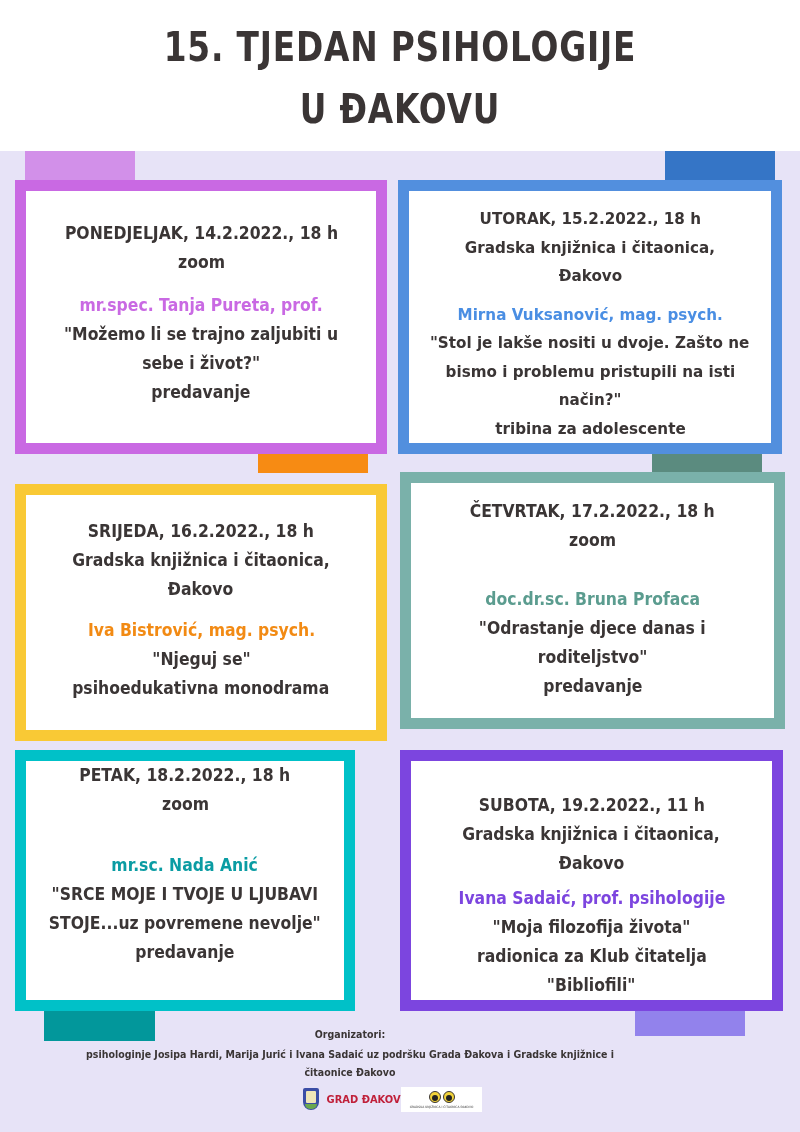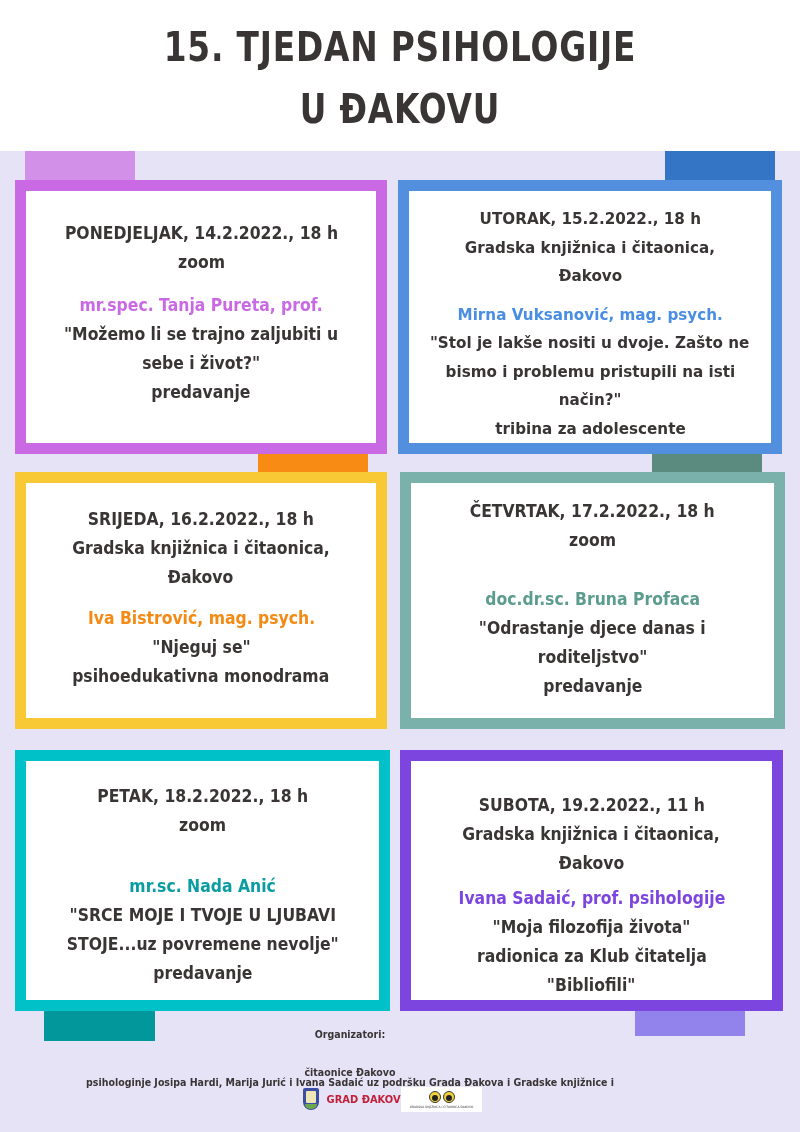"SRIJEDA, 16.2.2022., 18 h" div.box { top: 472px -> 484px }
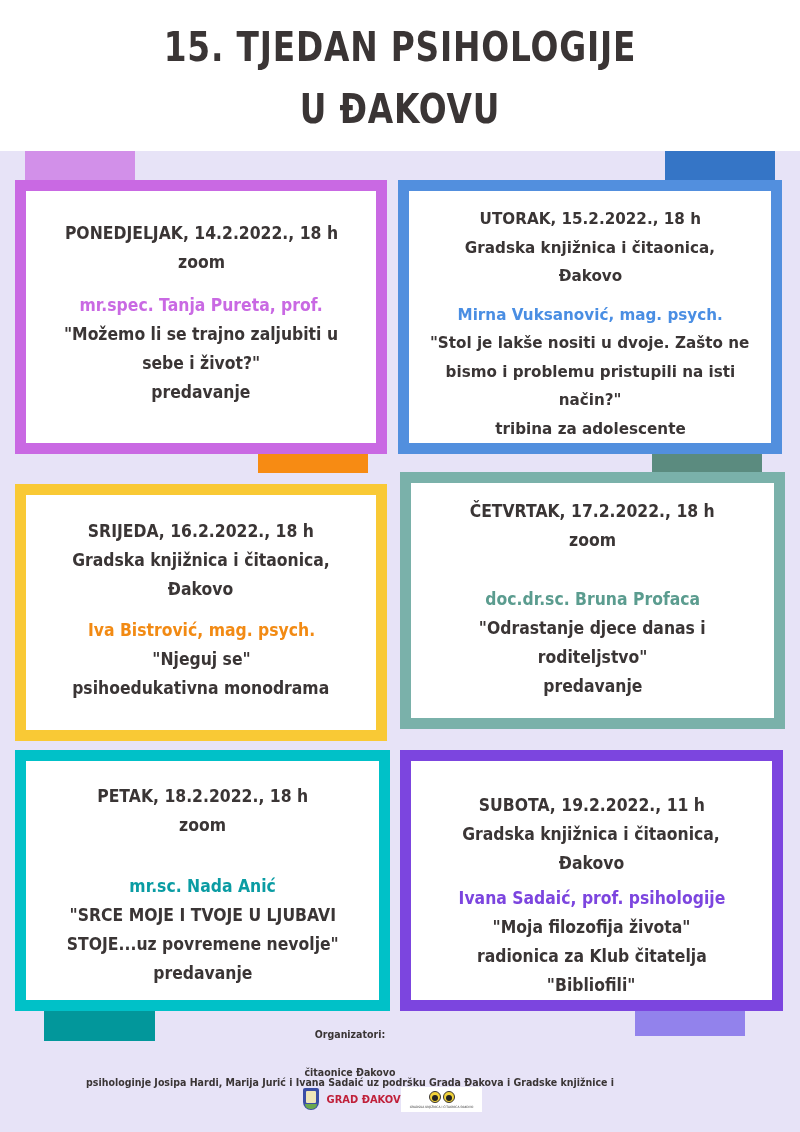"PETAK, 18.2.2022., 18 h" div.box { padding-top: 21px -> 0; width: 375px -> 340px }
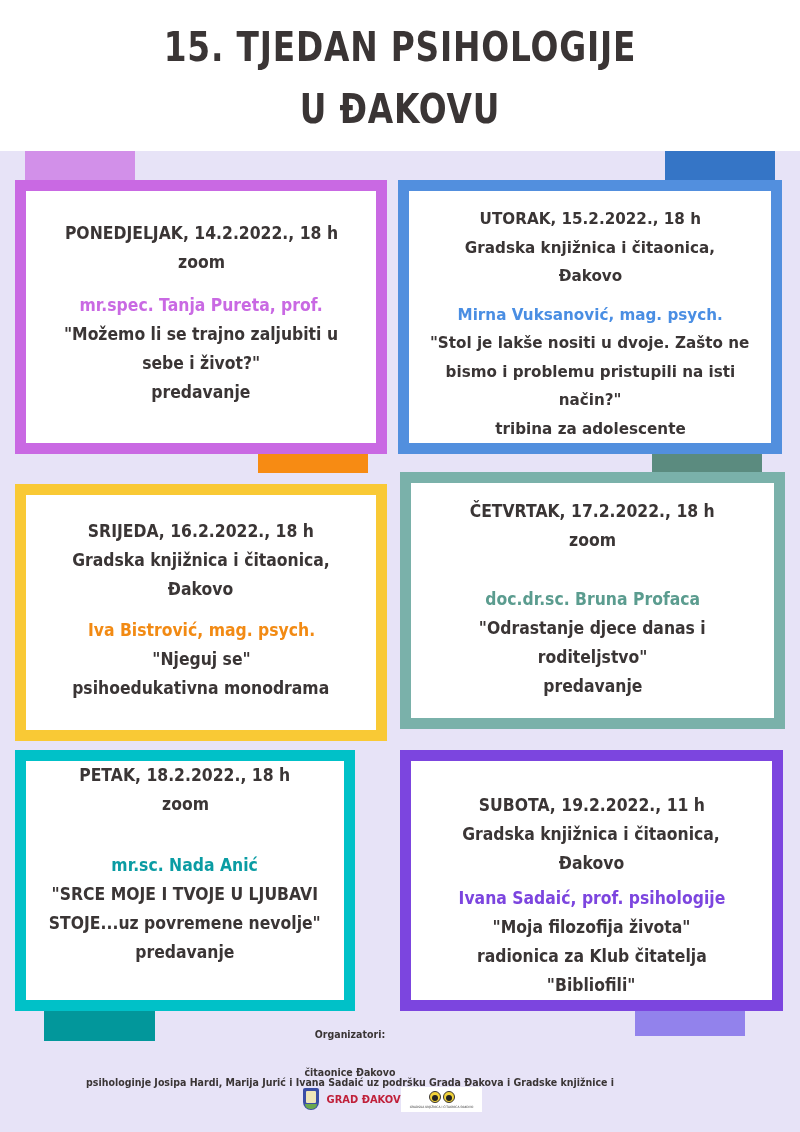"psihologinje Josipa Hardi, Marija Jurić" div.footer { top: 1076px -> 1048px }
